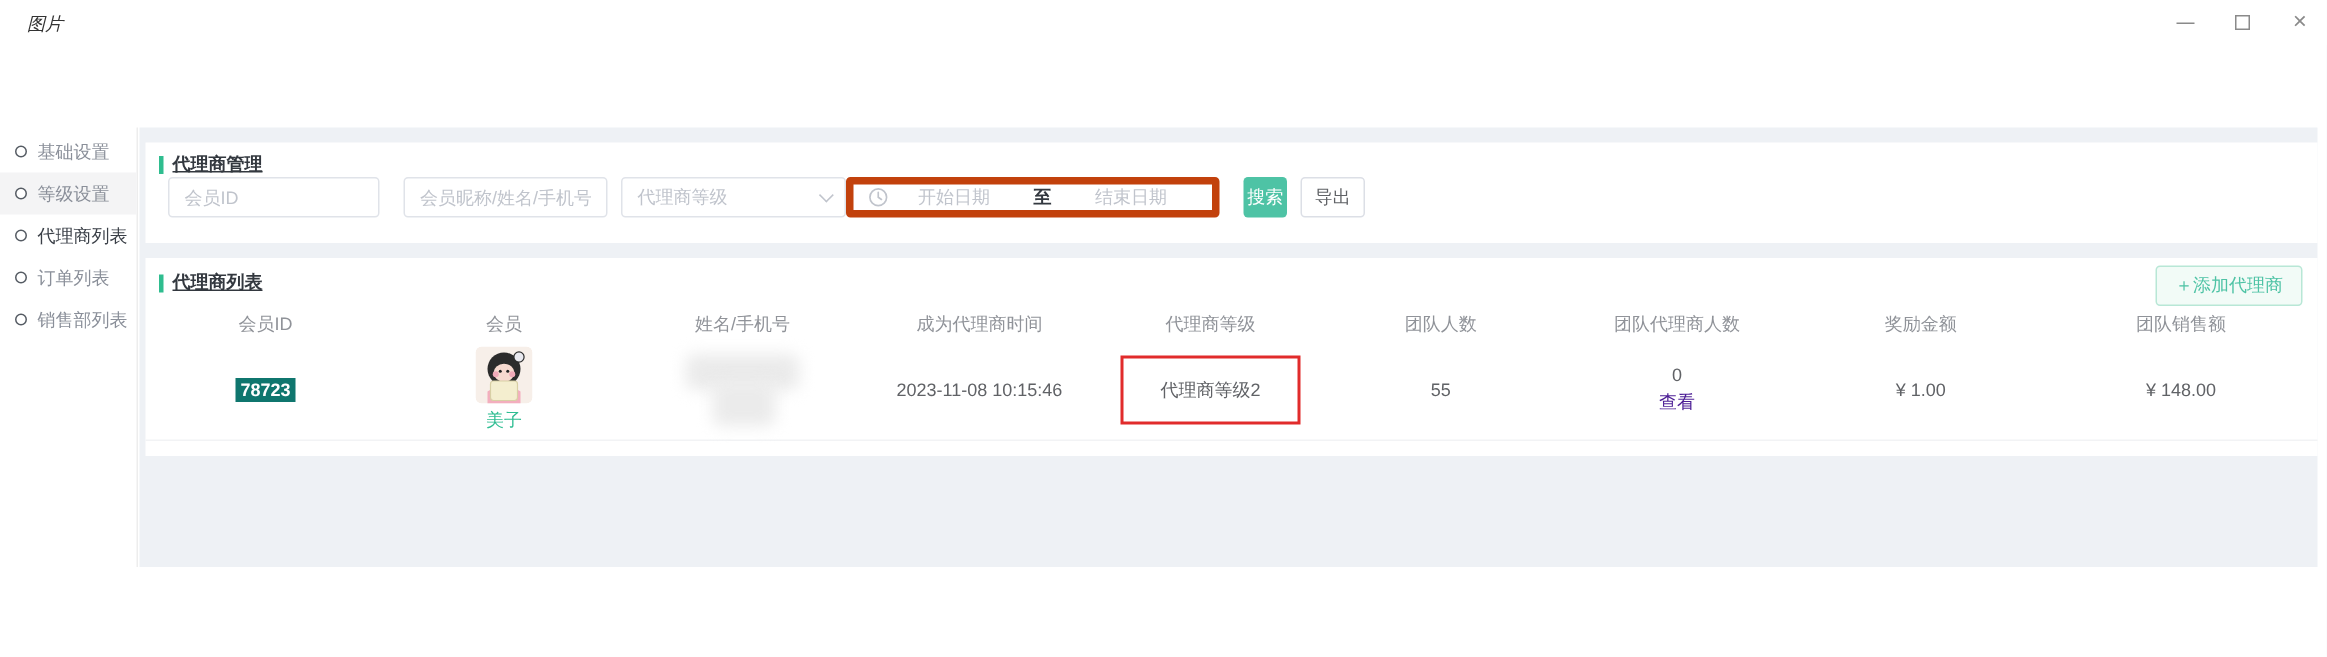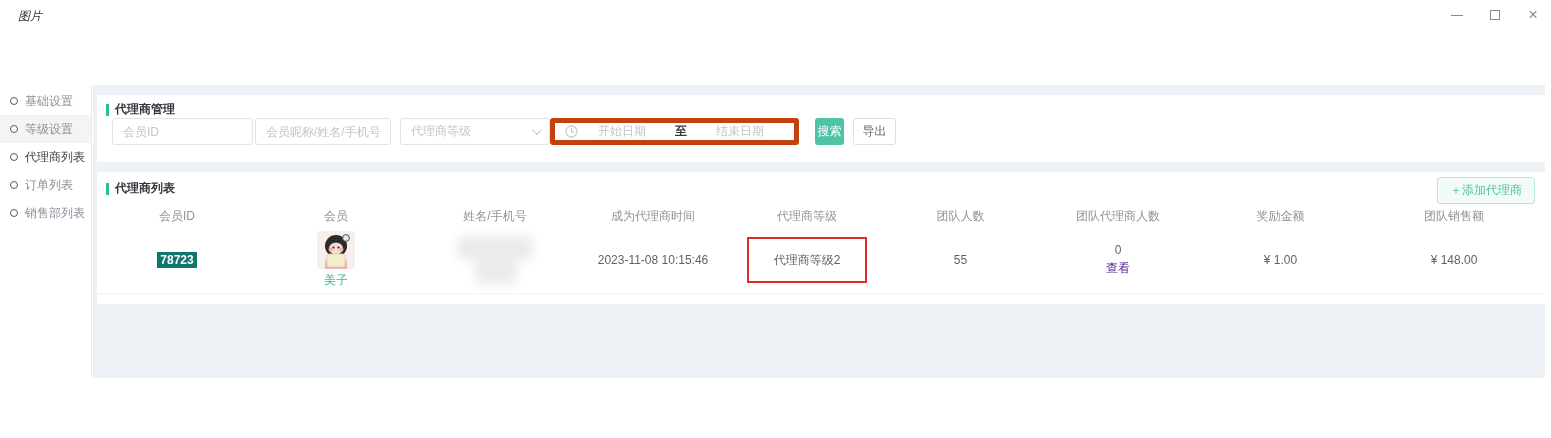"代理商管理" .section-text { text-decoration: none -> underline }
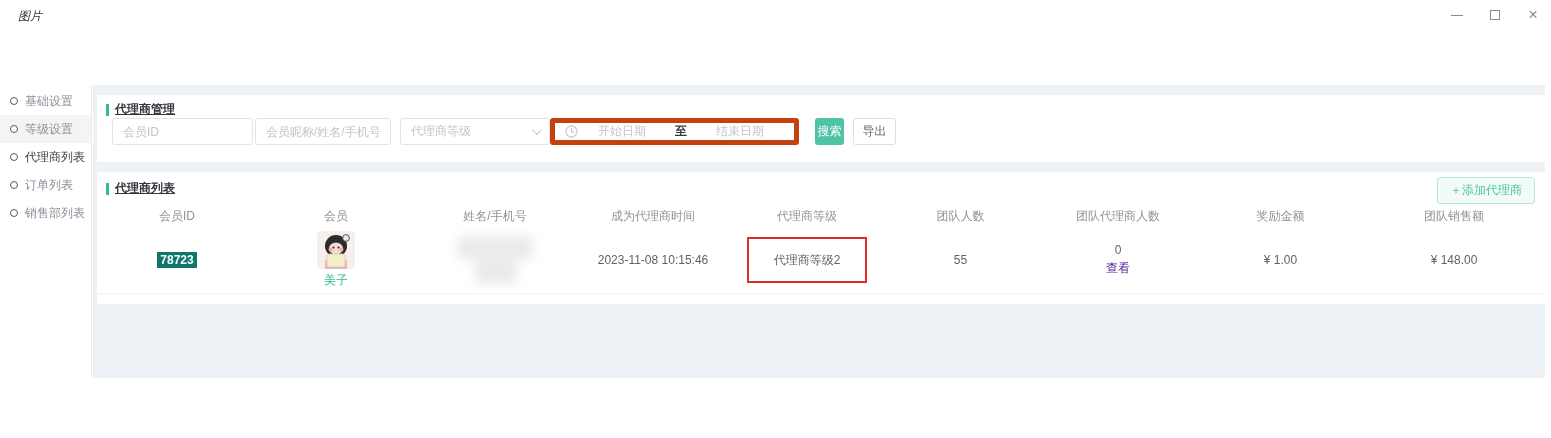"会员昵称/姓名/手机号" .inp-info { margin-left: 2px -> 16px }
